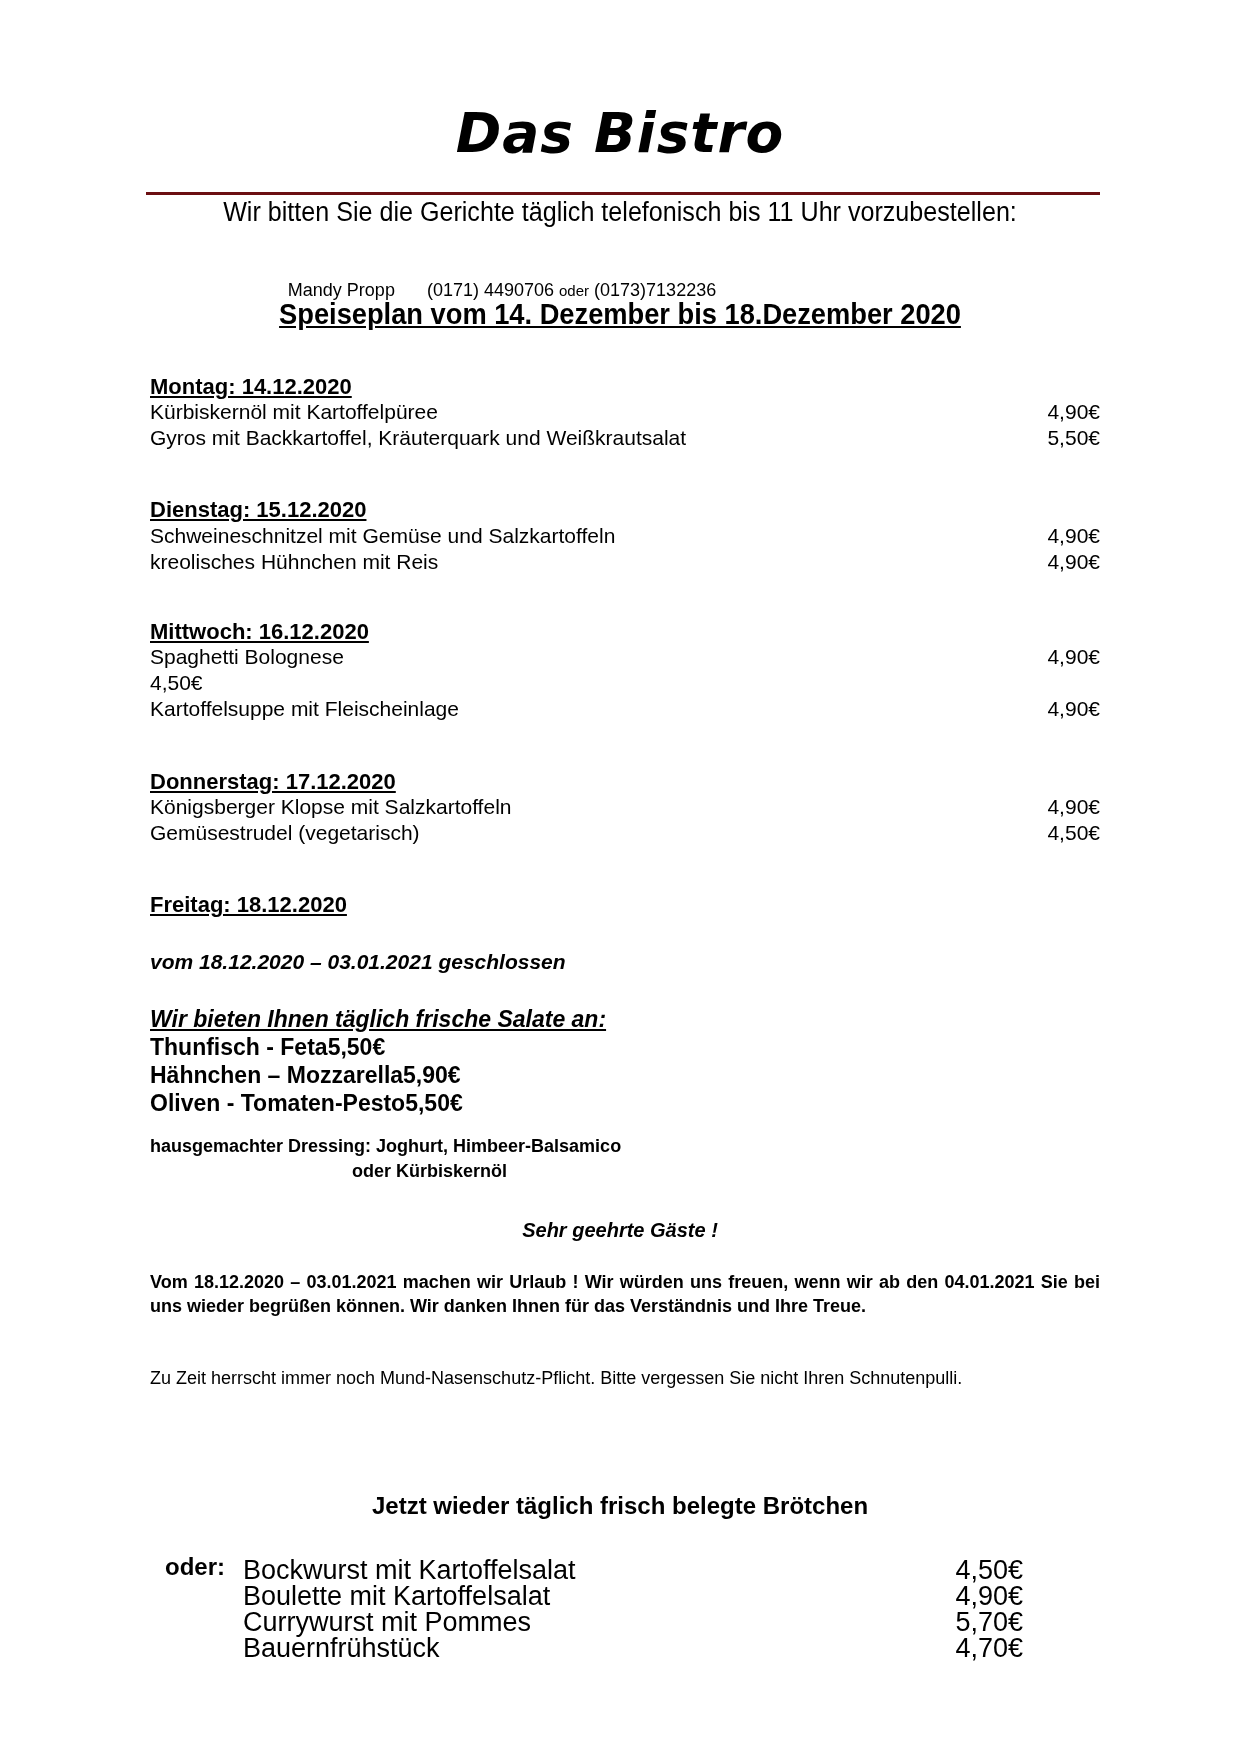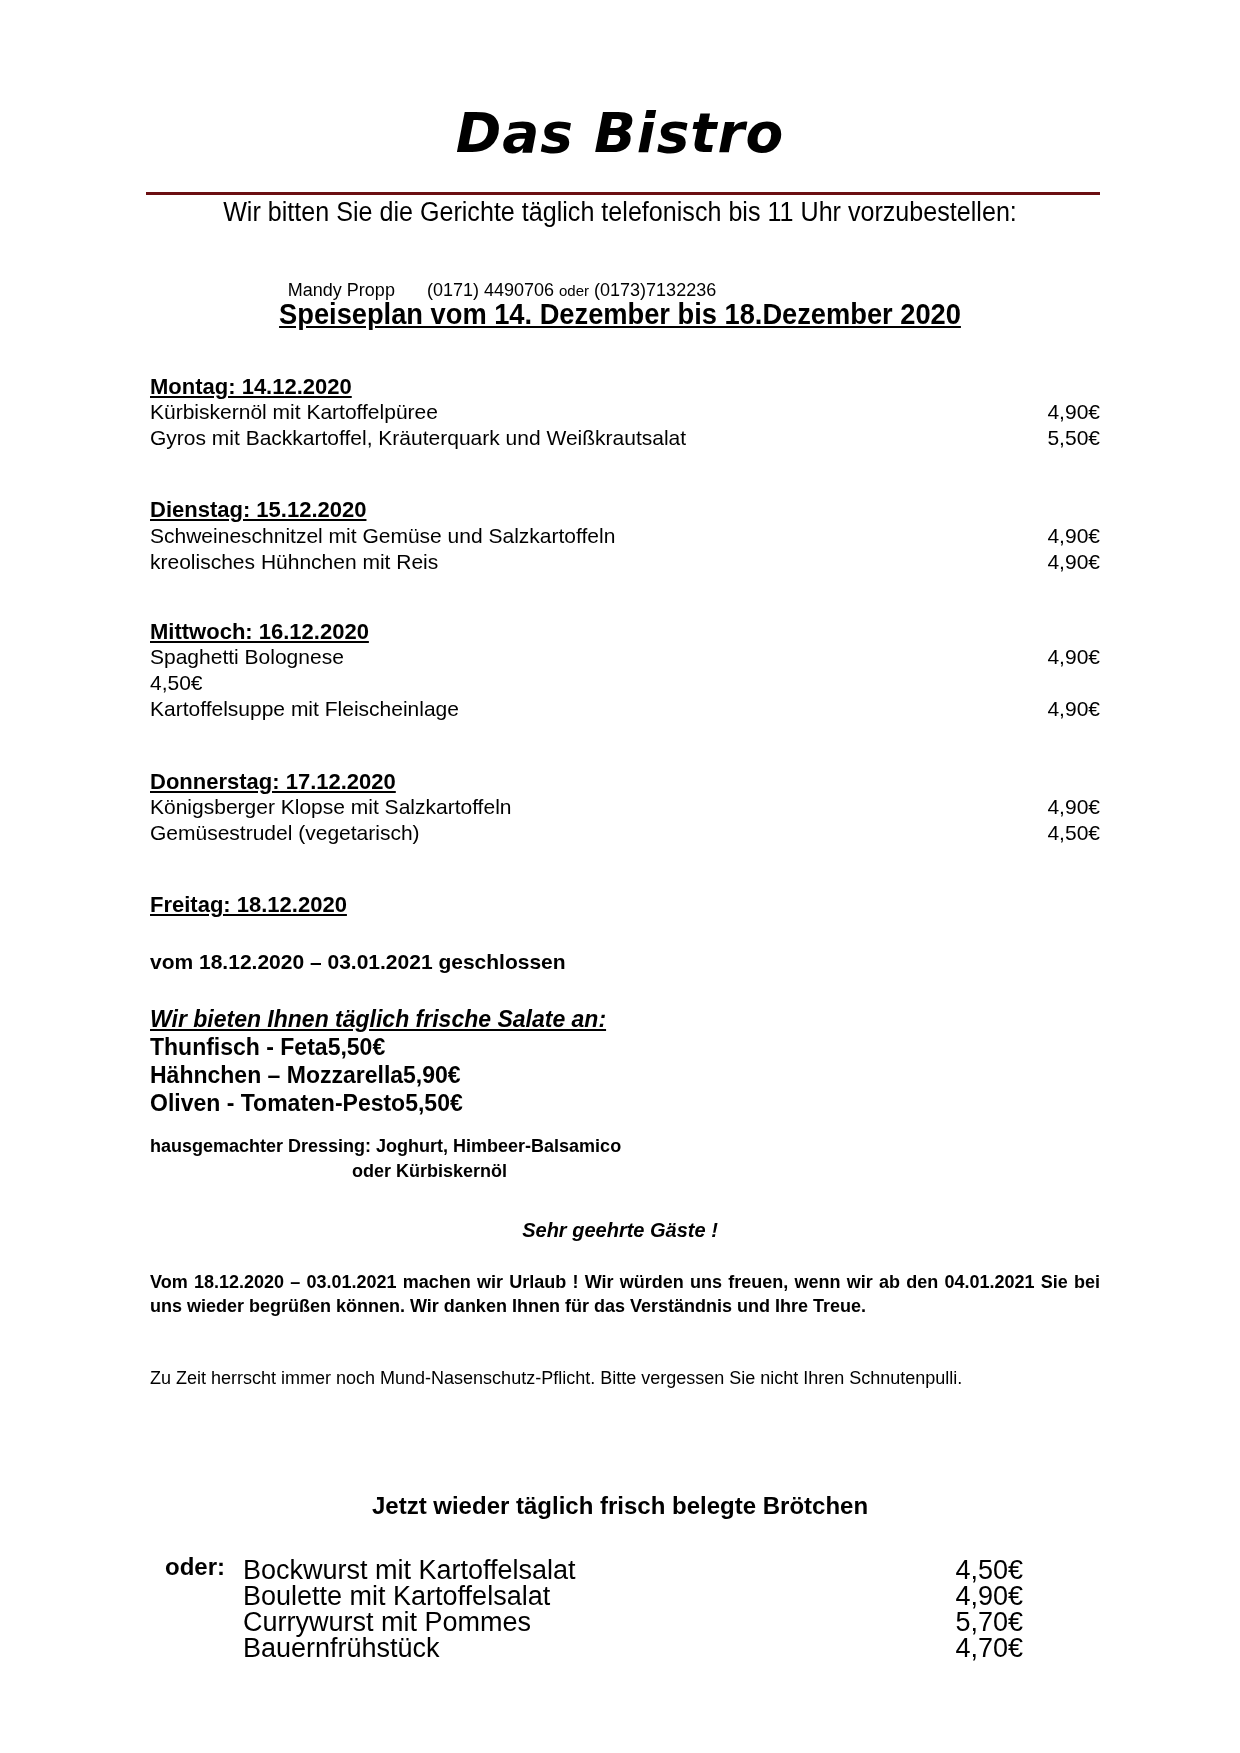"vom 18.12.2020 – 03.01.2021 geschlossen" .closed { font-style: none -> italic }
